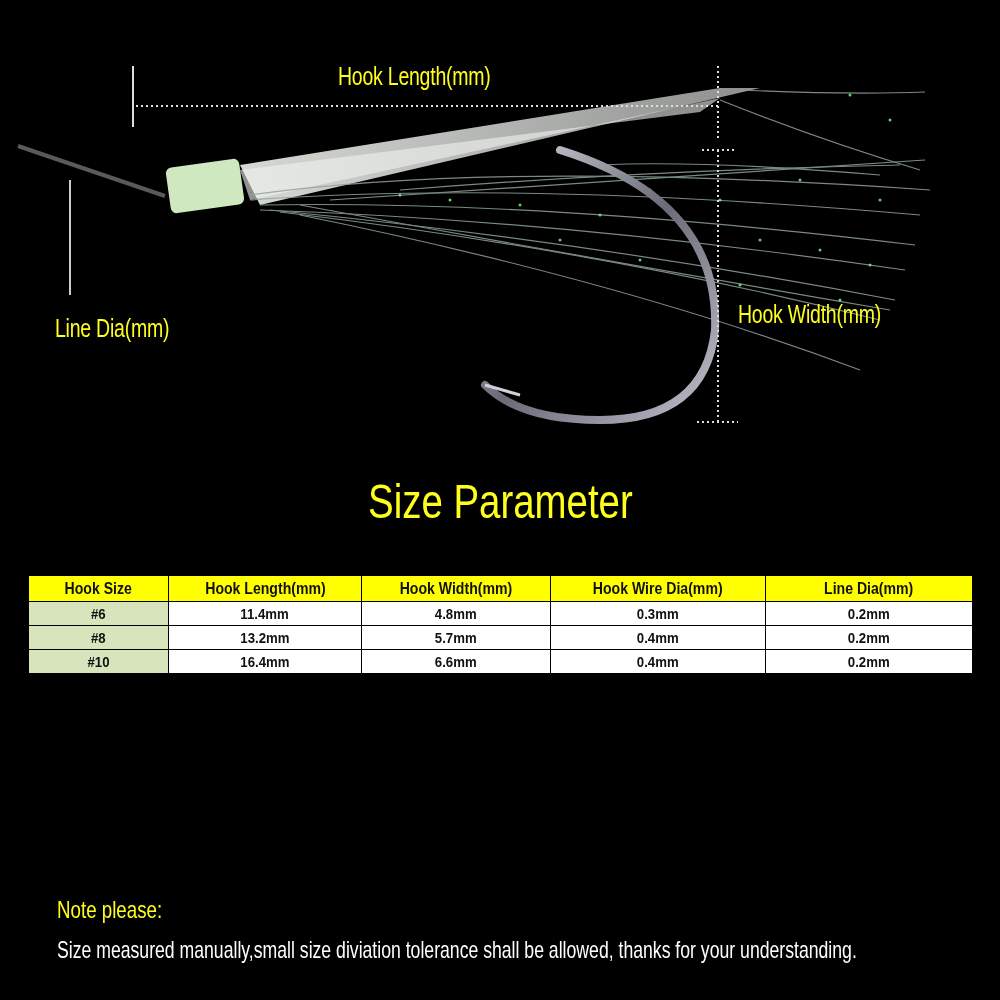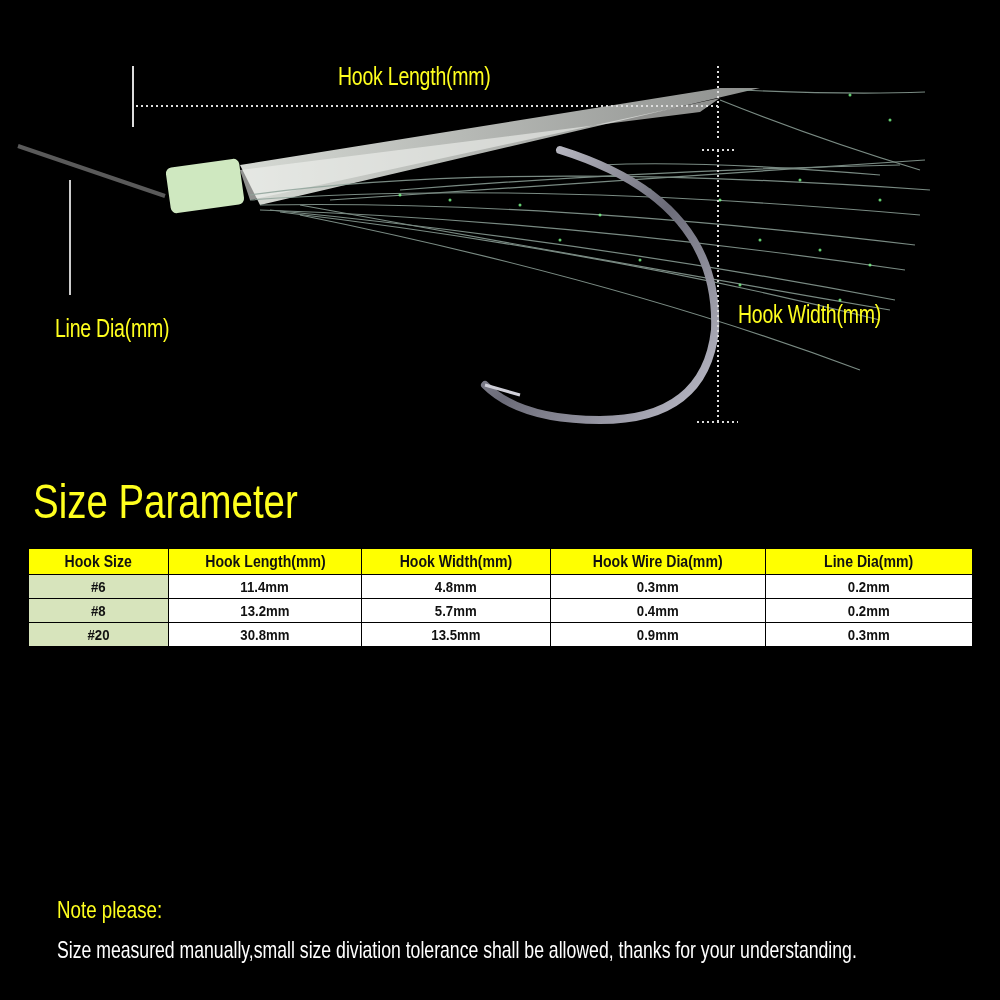"Size Parameter" .title { text-align: left -> center }
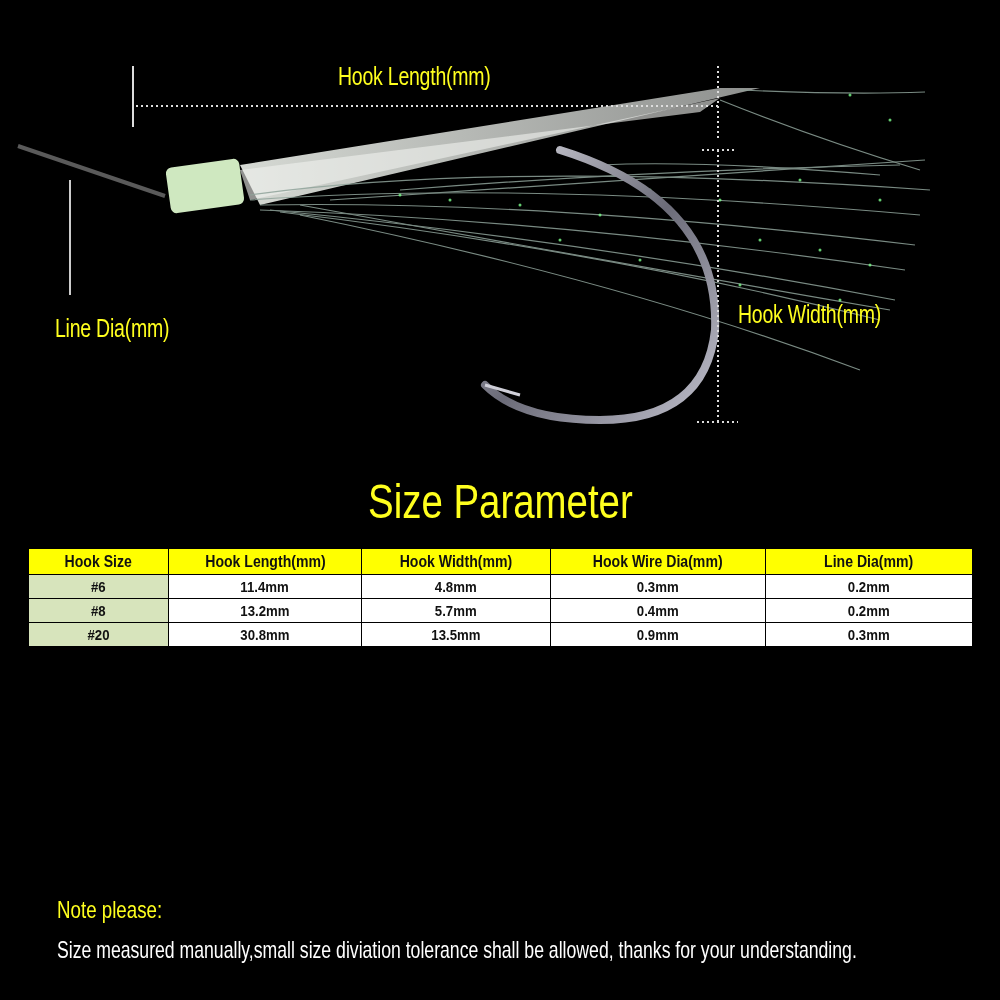"Hook Size" table.params { top: 548px -> 575px }
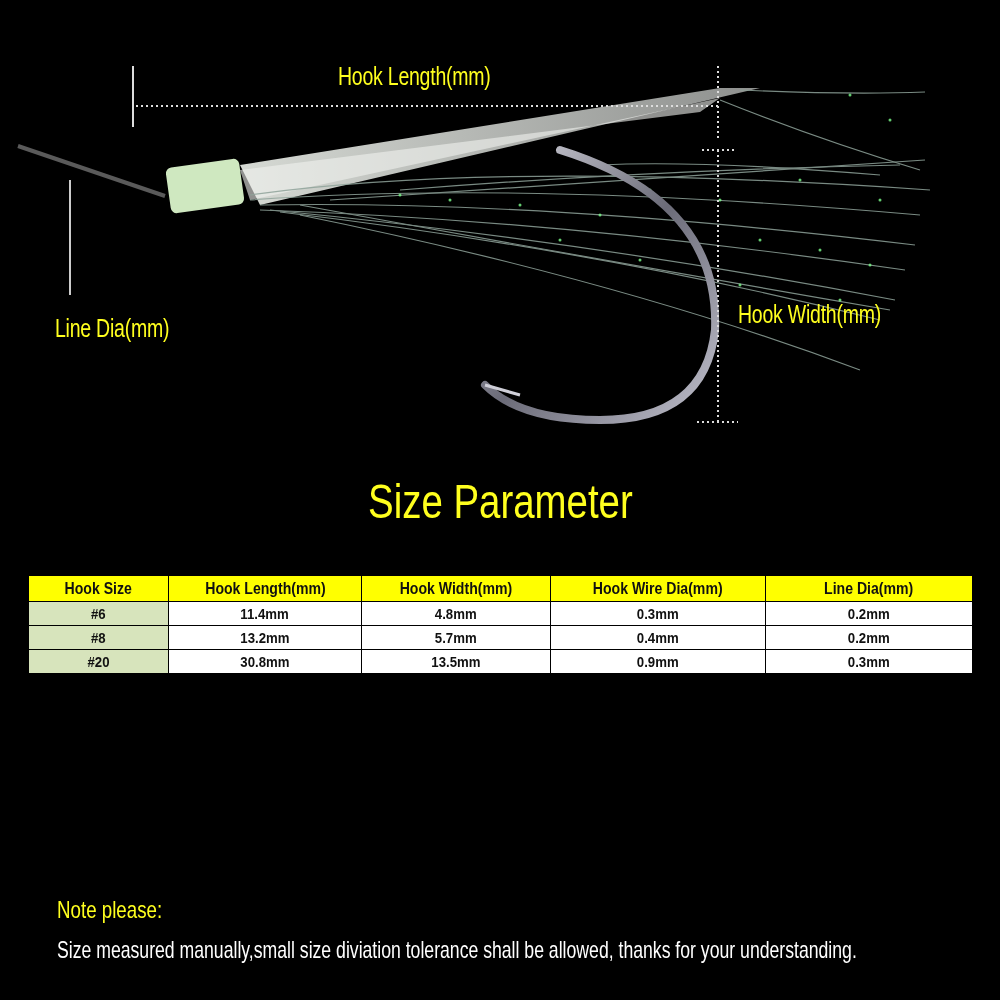"#10" tr { html: none -> <tr> <td><span>#10</span></td> <td><span>16.4mm</span></td> <td><span>6.6mm</span></td> <td><span>0.4mm</span></td> <td><span>0.2mm</span></td> </tr> }
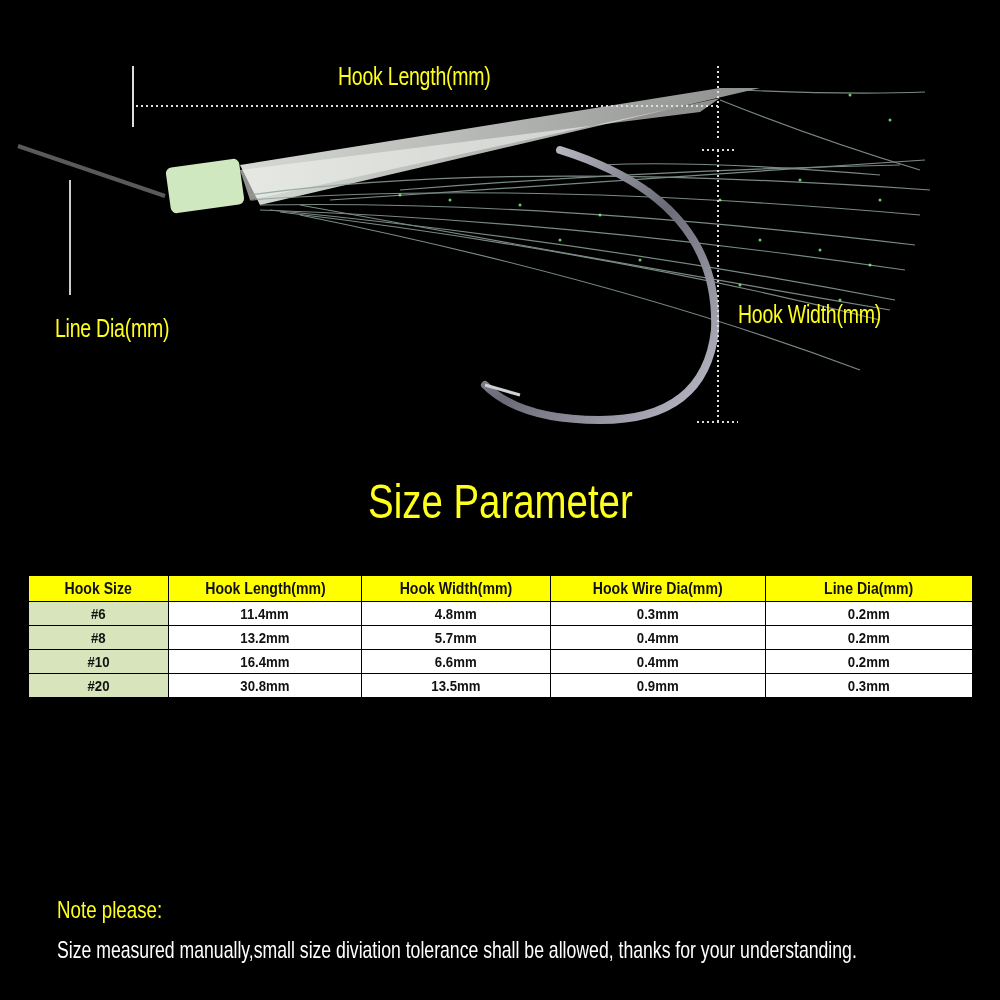"#20" tr { html: <tr> <td><span>#20</span></td> <td><span>30.8mm</span></td> <td><span>13.5mm</span></td> <td><span>0.9mm</span></td> <td><span>0.3mm</span></td> </tr> -> none }
